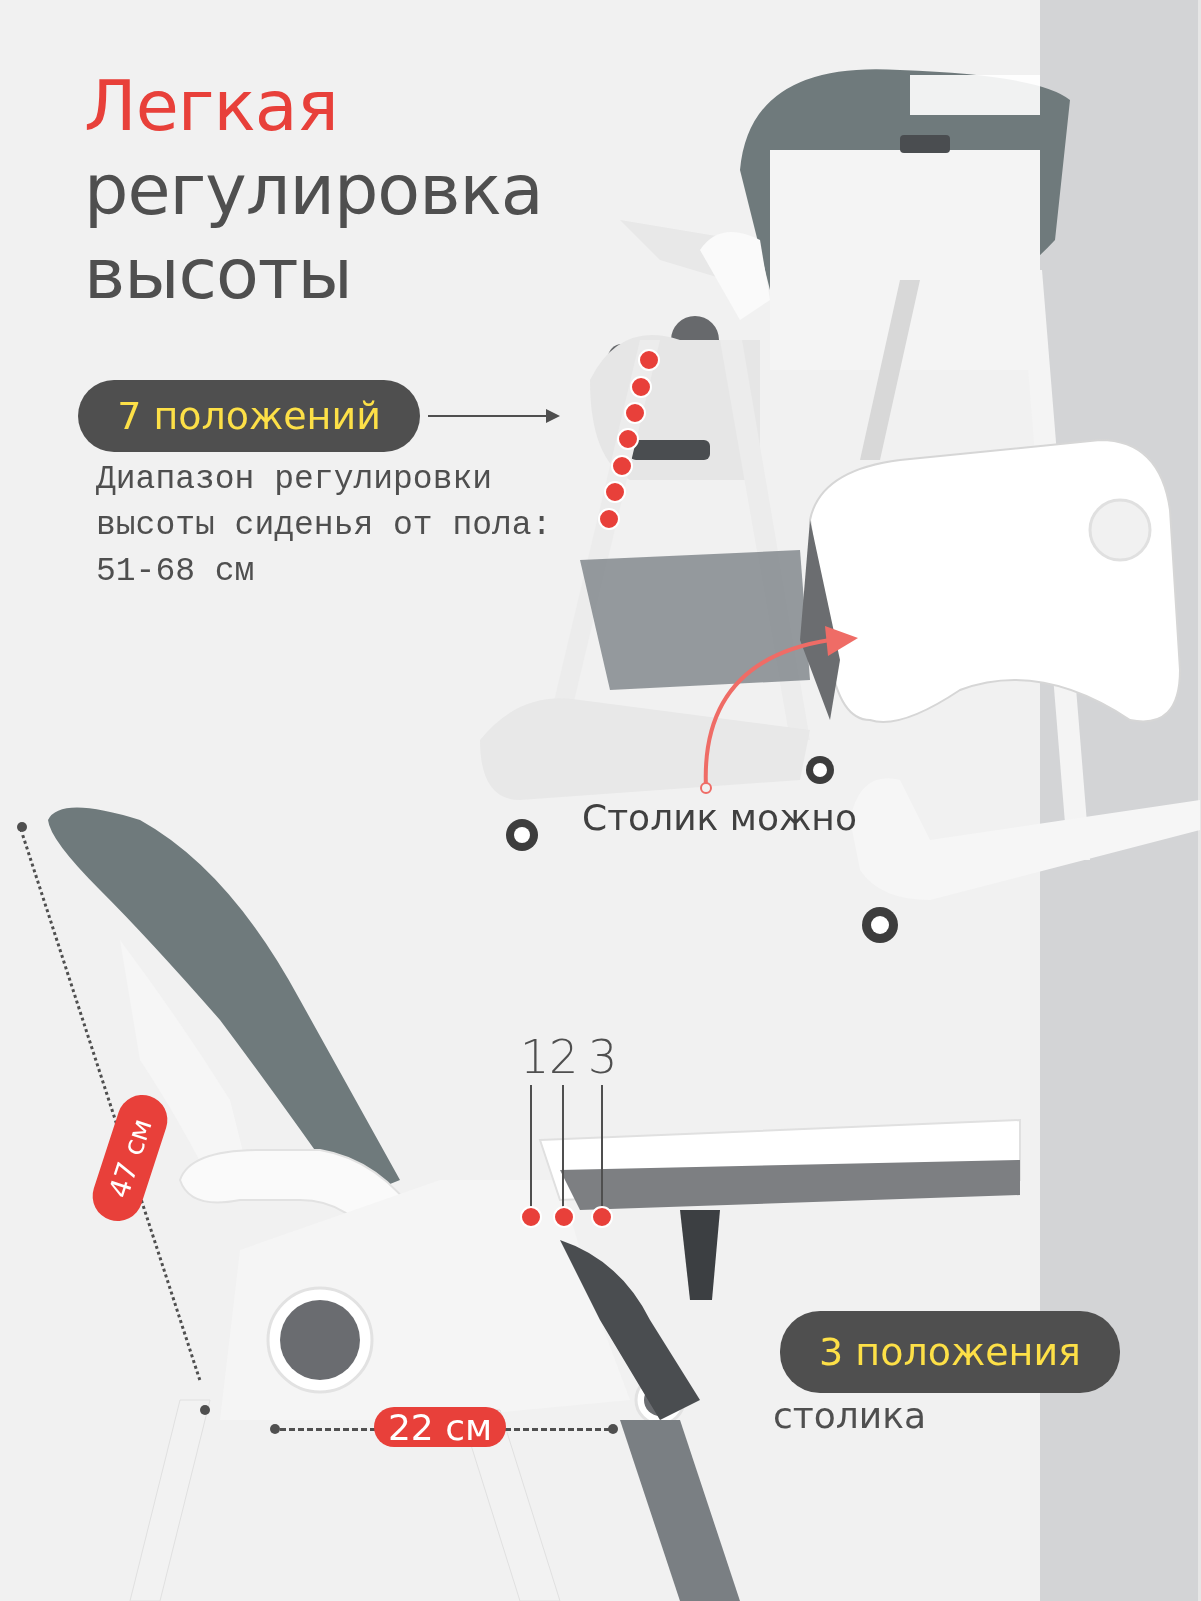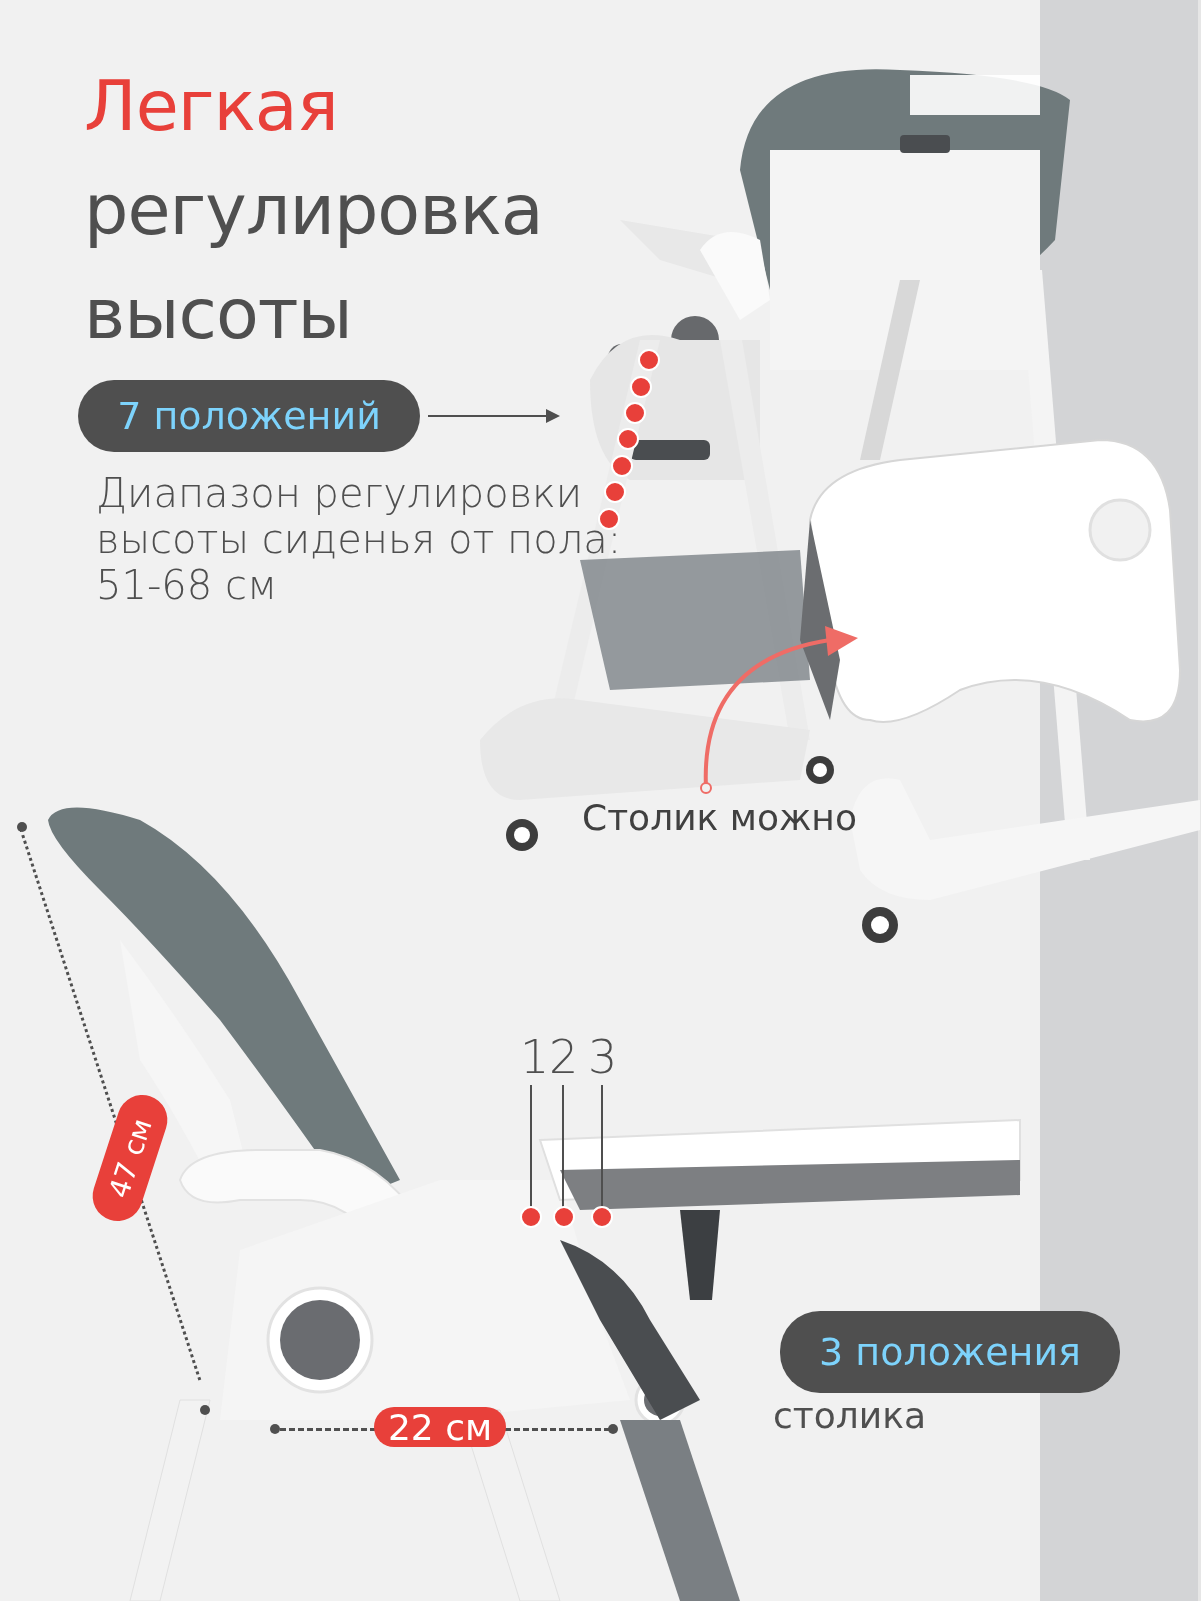"регулировка" .heading .line { margin-top: 20px -> none }
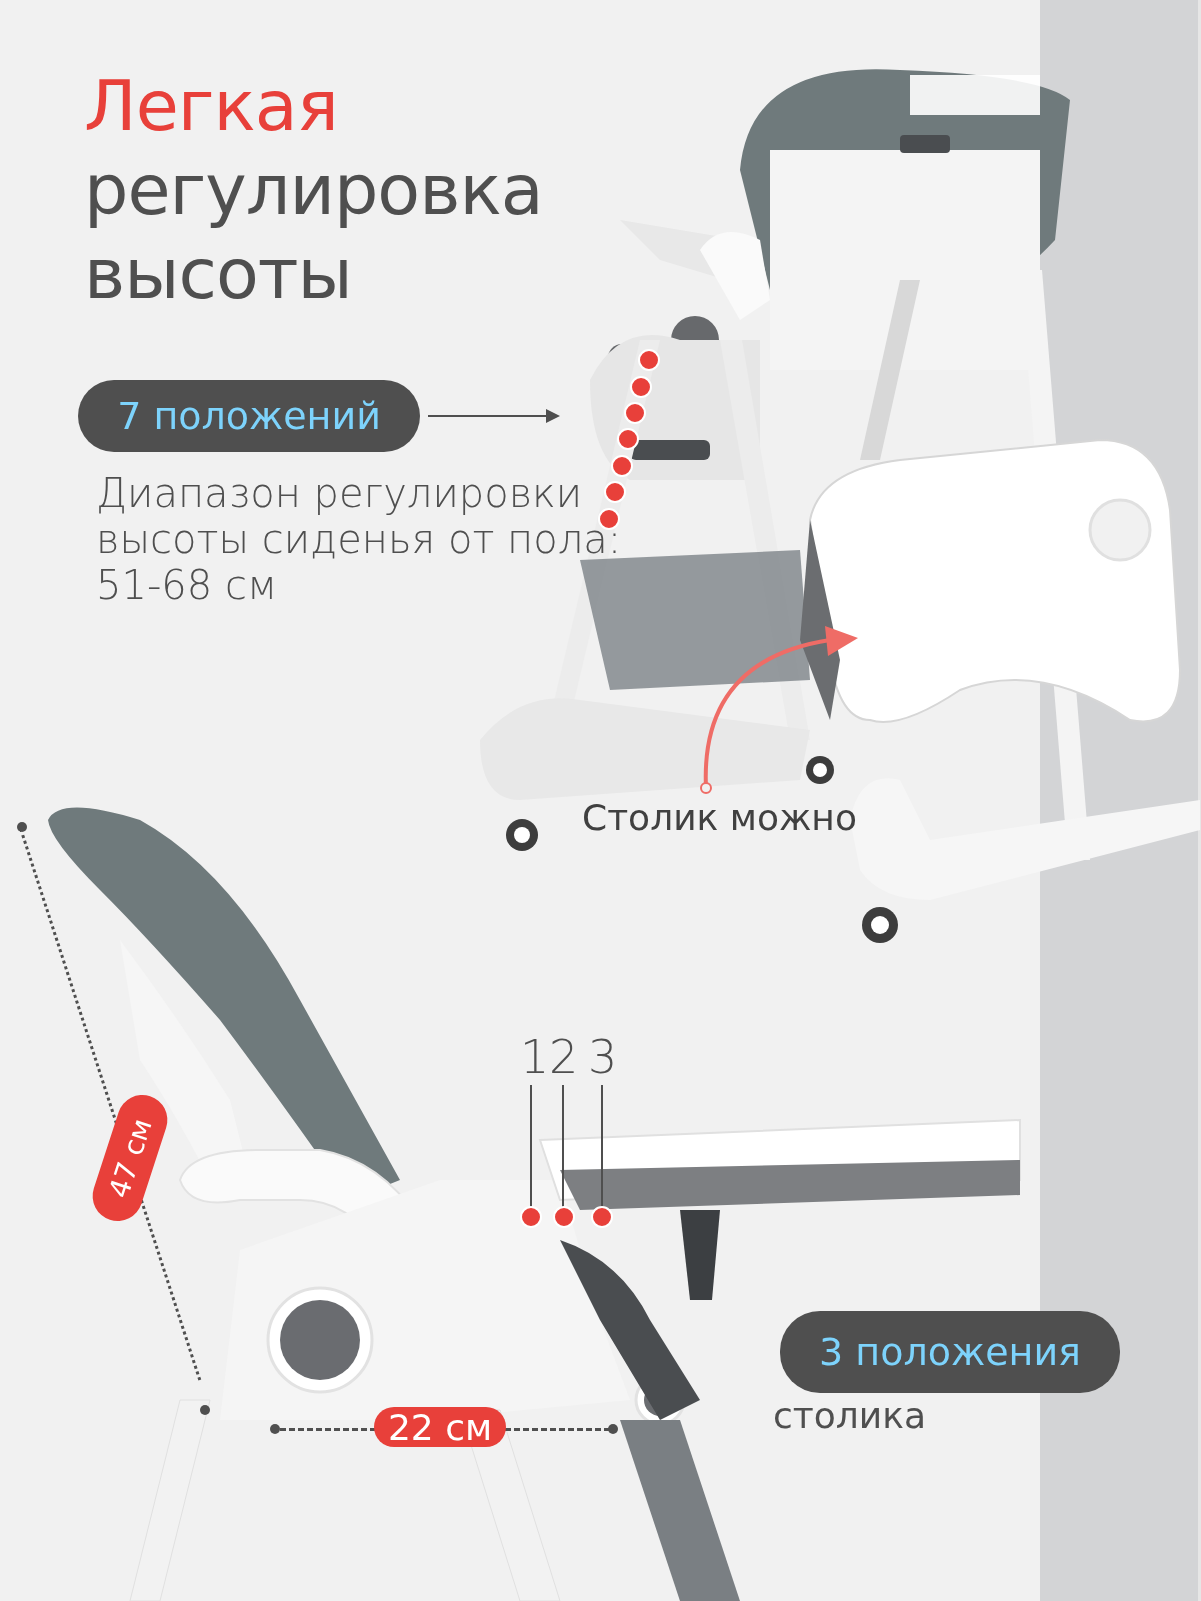"7 положений" .pill { color: #7dd3fc -> #fde047 }
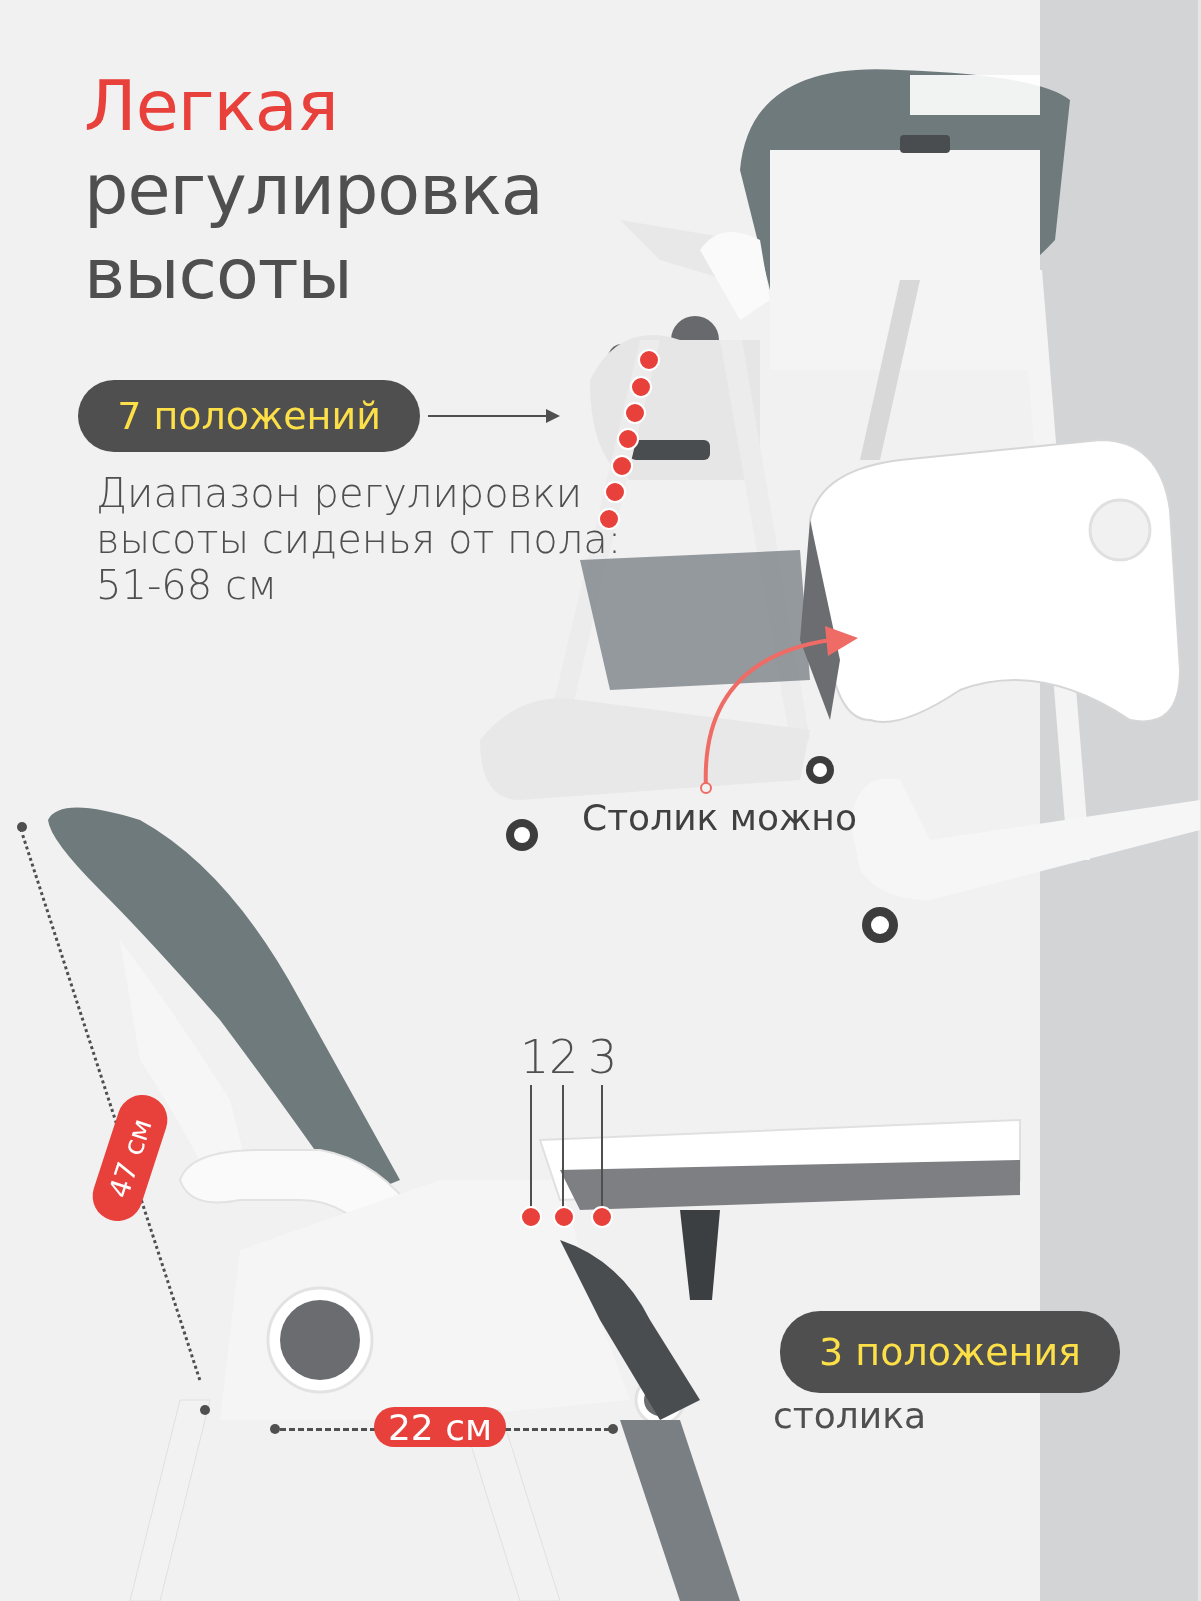"Диапазон регулировки" .desc { font-family: none -> Liberation Mono, monospace; font-size: 40px -> 33px; top: 470px -> 457px }
